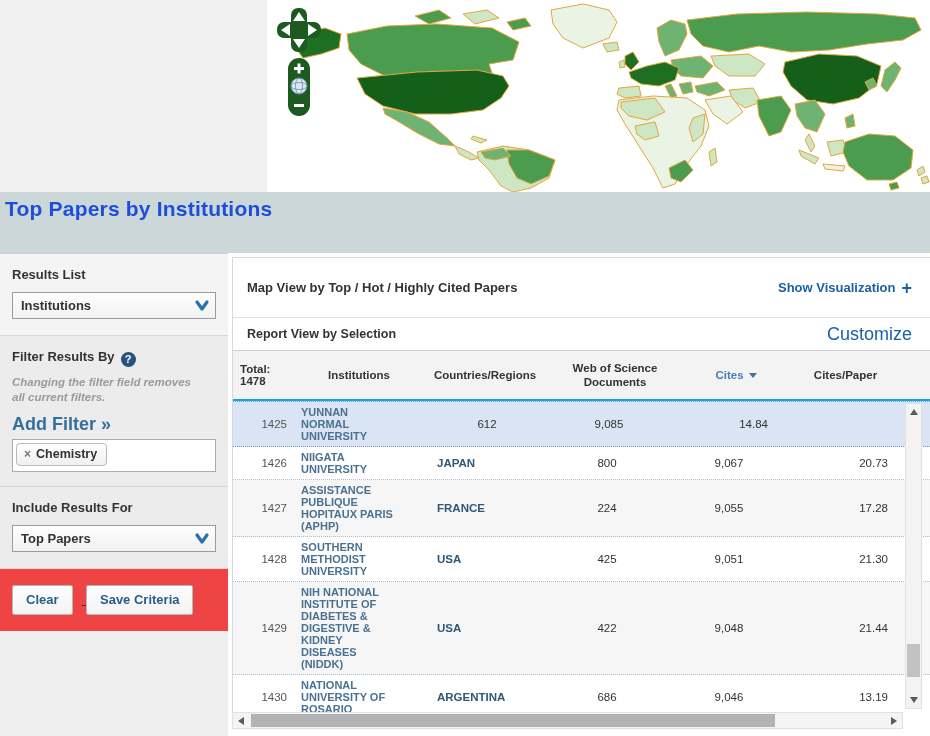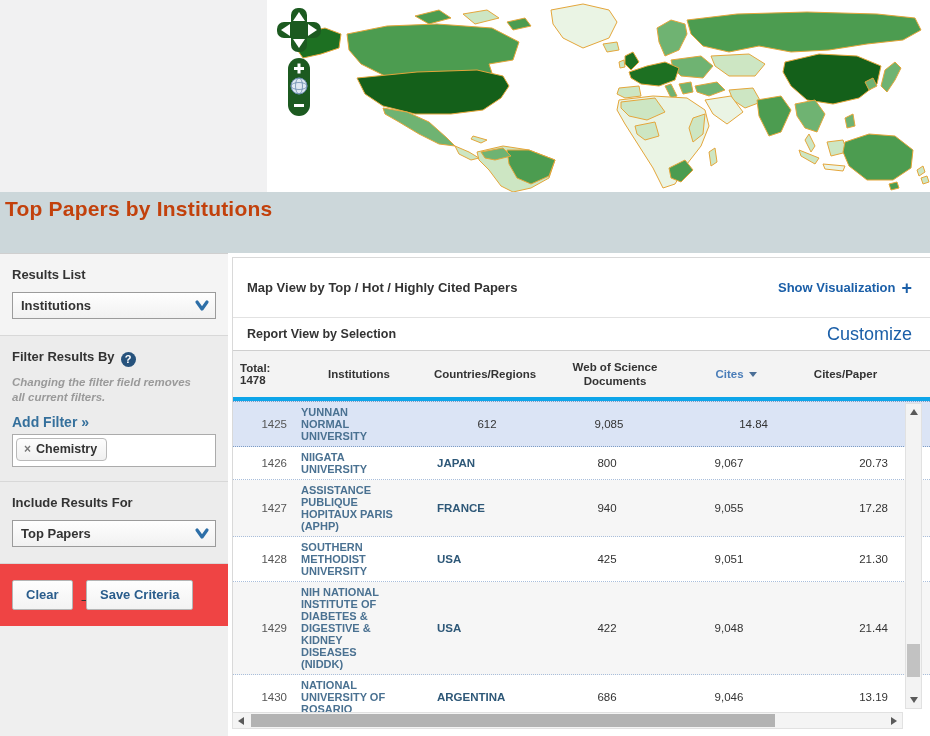"Top Papers by Institutions" #title-band h1 { color: #c2410c -> #1d4ed8 }
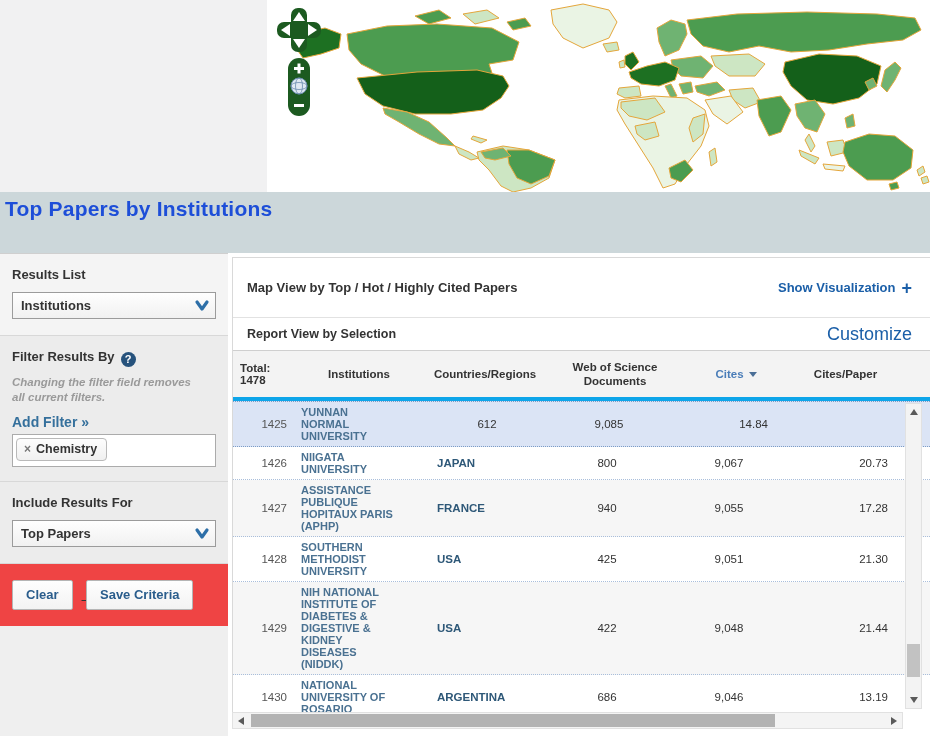"Total:" .thead { border-bottom: 4px solid #0ea5e9 -> 2px solid #0ea5e9 }
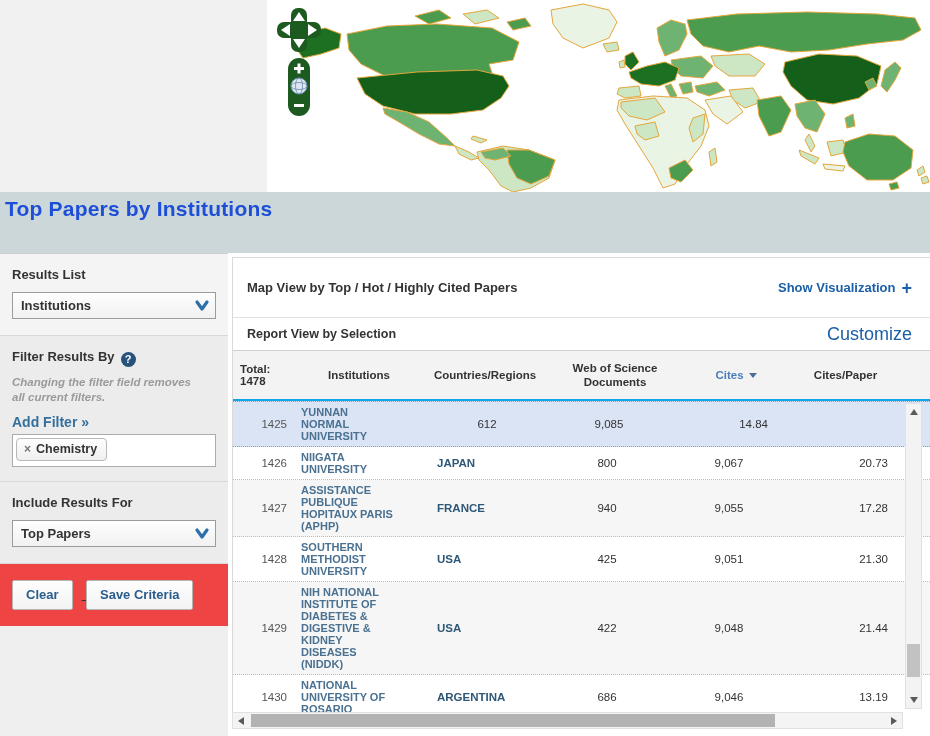"Add Filter »" .addfilter { font-size: 14px -> 18px }
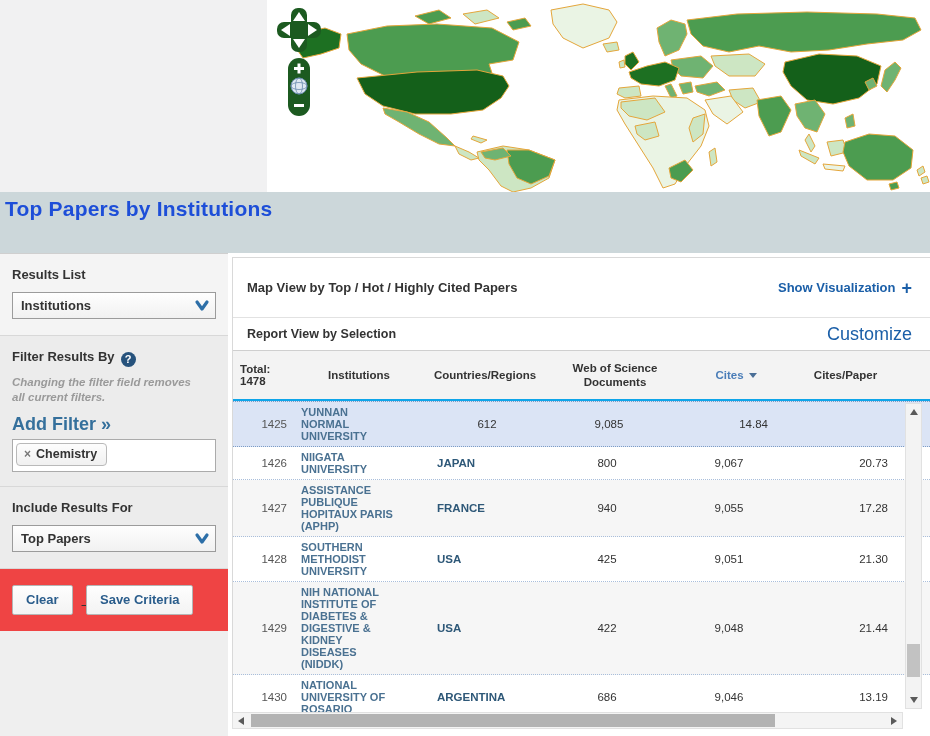"940" div.cell { text: 940 -> 224 }
